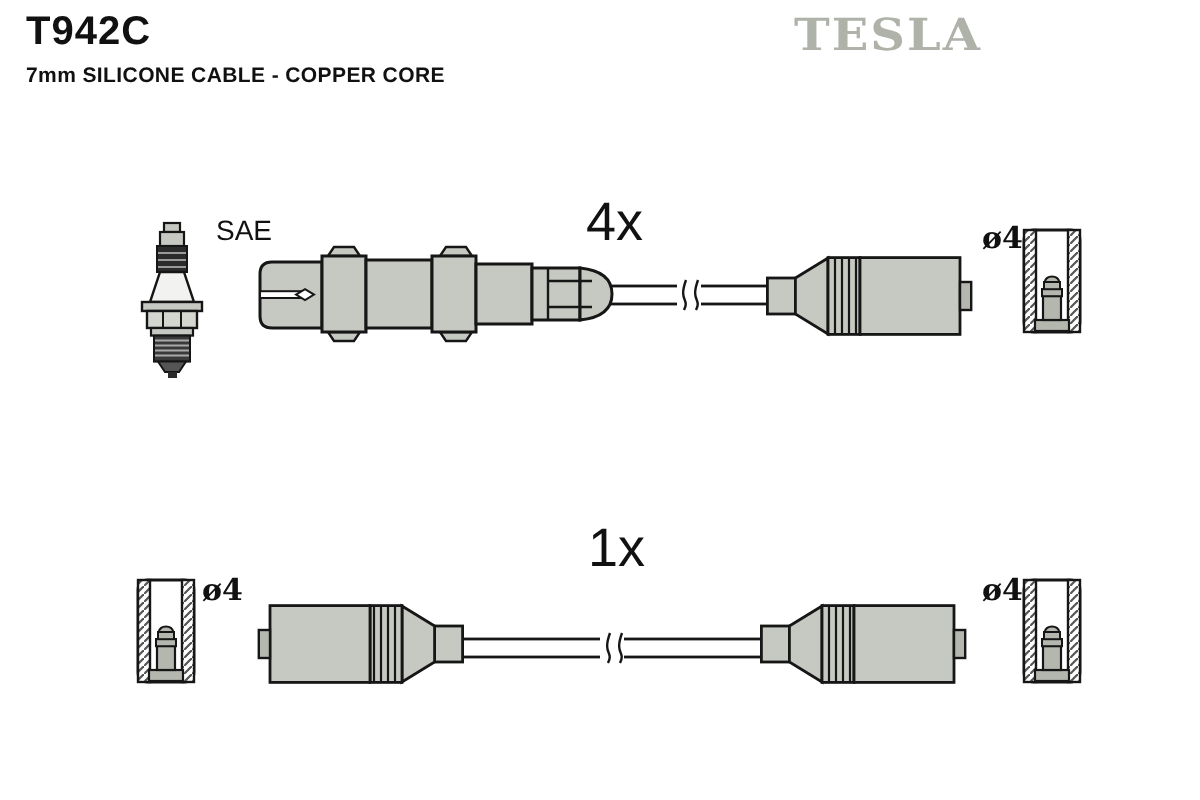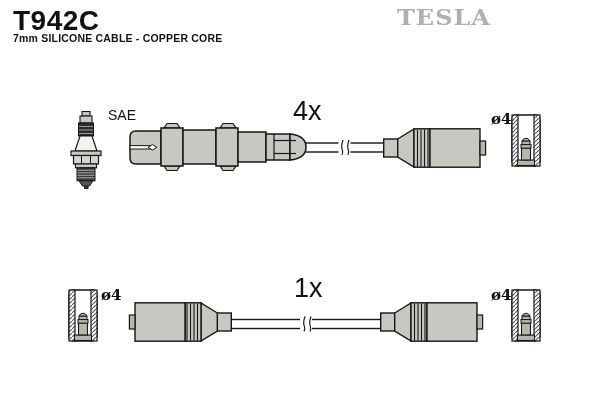"T942C" #part-number { font-size: 28px -> 20px }
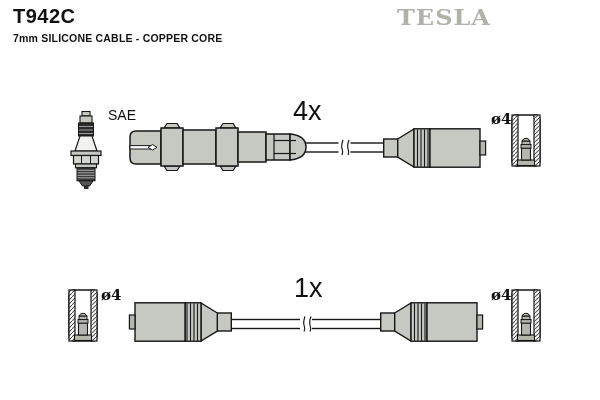"1x" #qty-bottom { top: 273px -> 259px }
